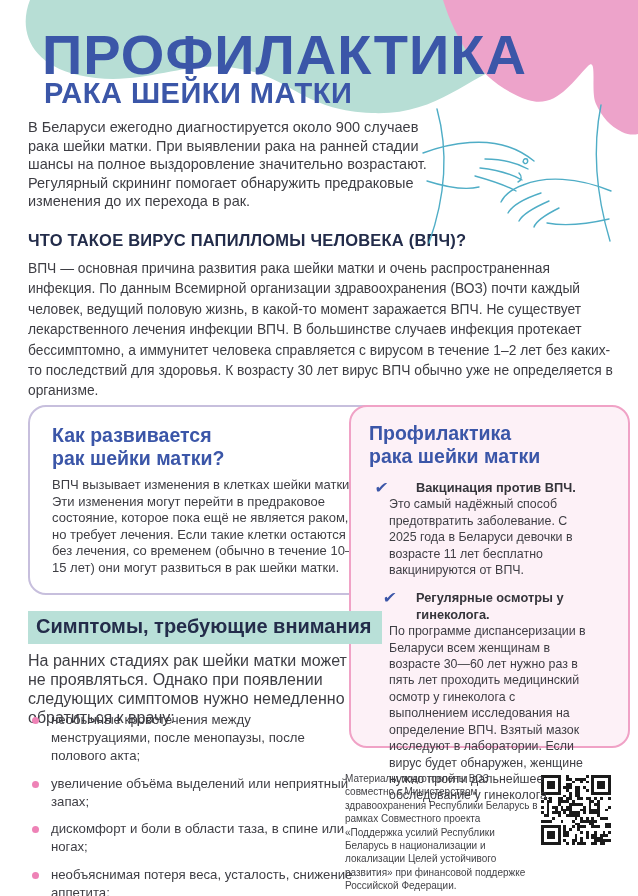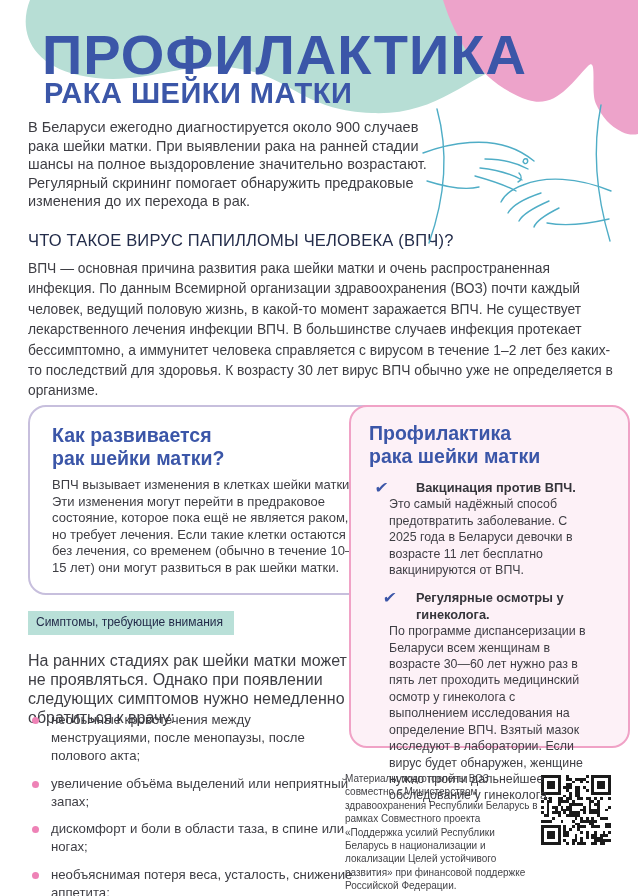"ЧТО ТАКОЕ ВИРУС ПАПИЛЛОМЫ ЧЕЛОВЕКА" .hpv-heading { font-weight: normal -> bold }
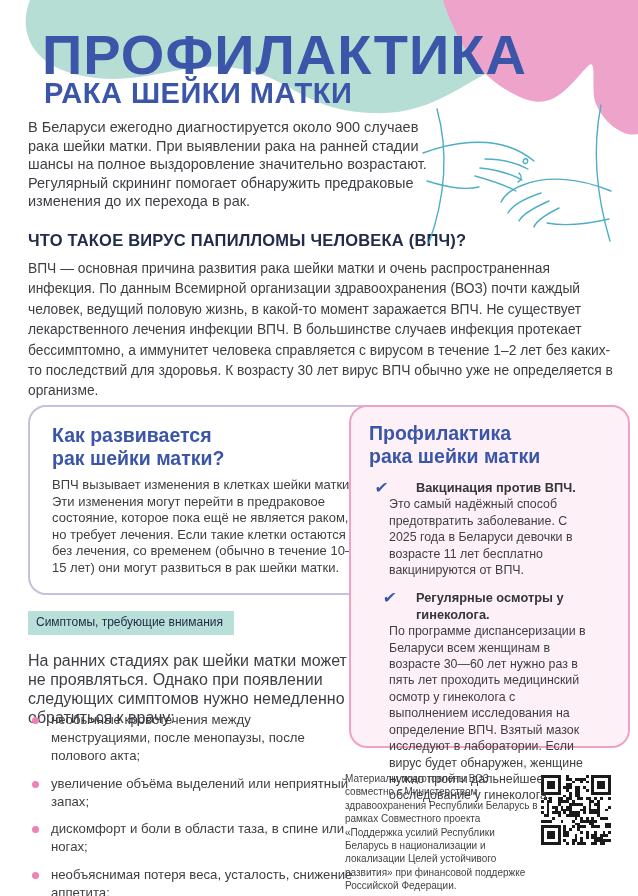"Симптомы, требующие внимания" .symptoms-heading { font-size: 12px -> 20px; font-weight: normal -> bold }
